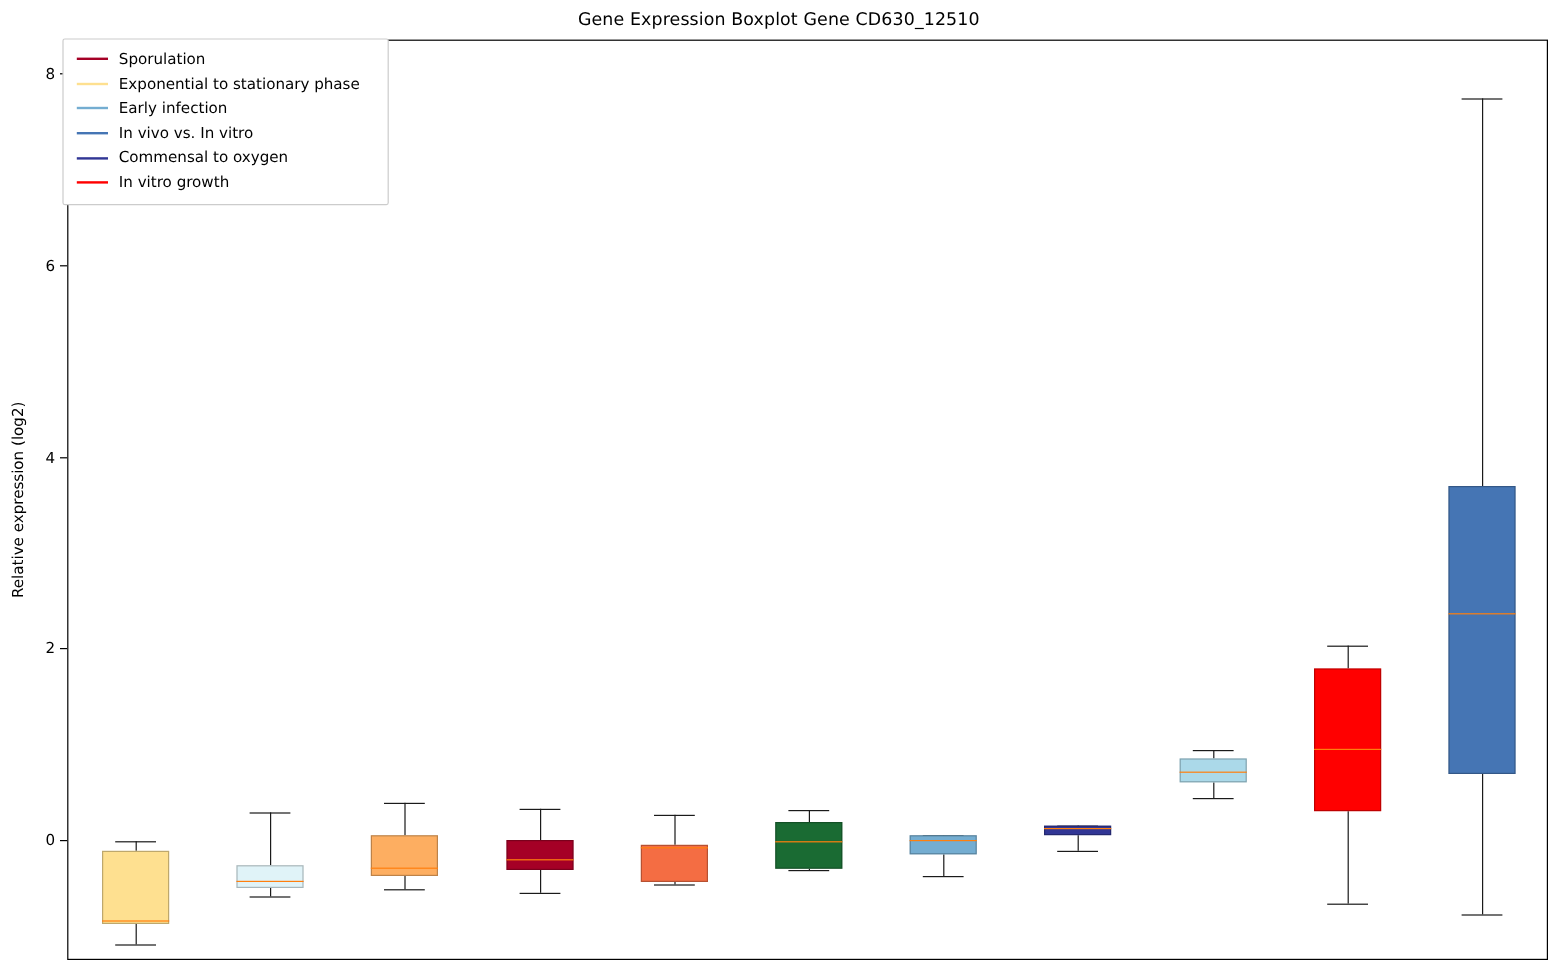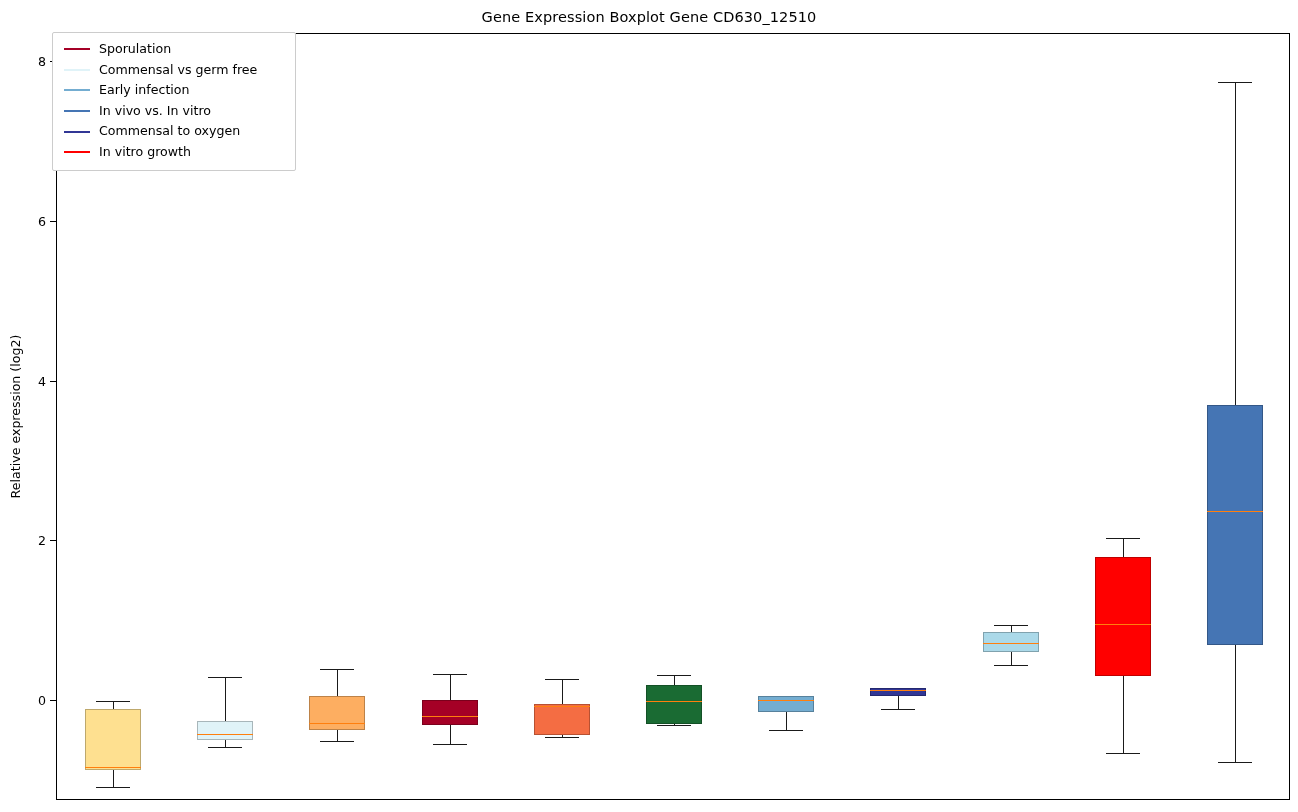"Sporulation" #legend { width: 244px -> 272px }
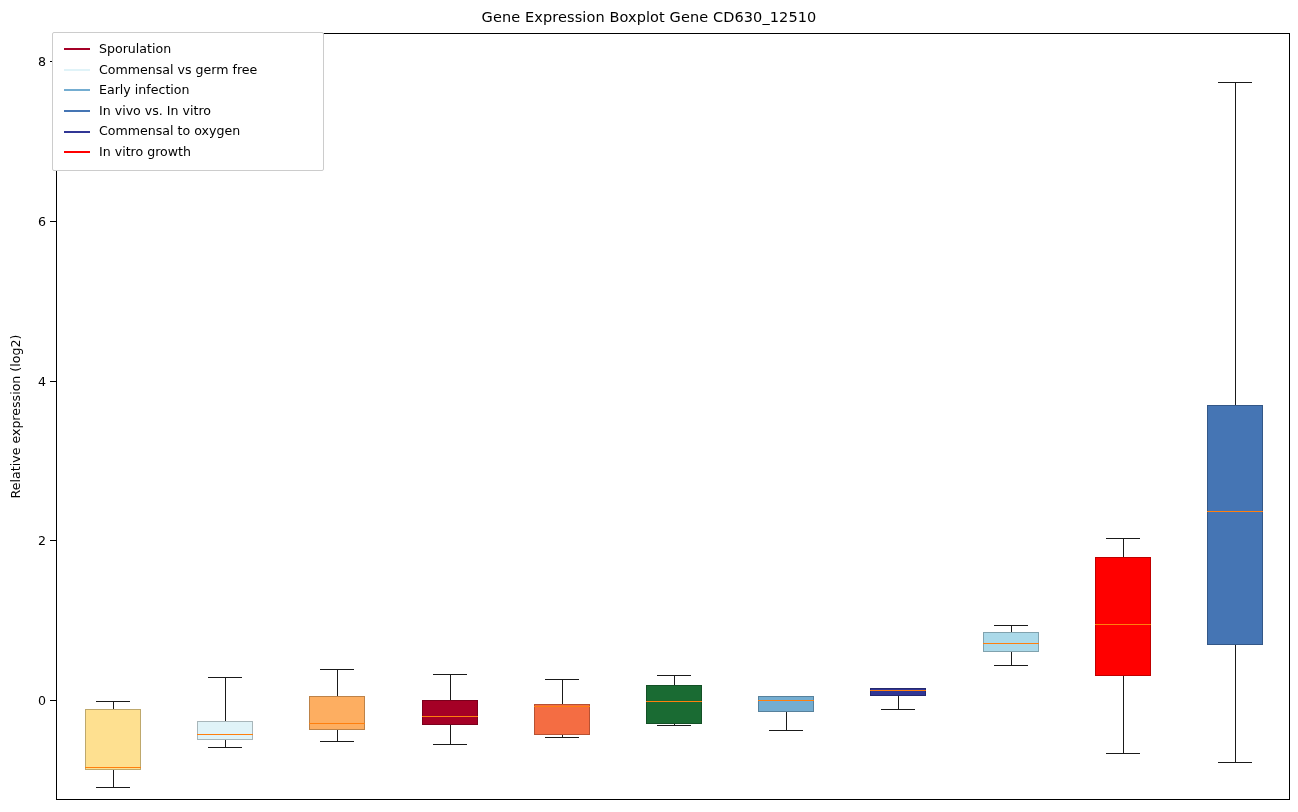"Exponential to stationary phase" div.legend-row { html: none -> <div> <span></span> <span>Exponential to stationary phase</span> </div> }
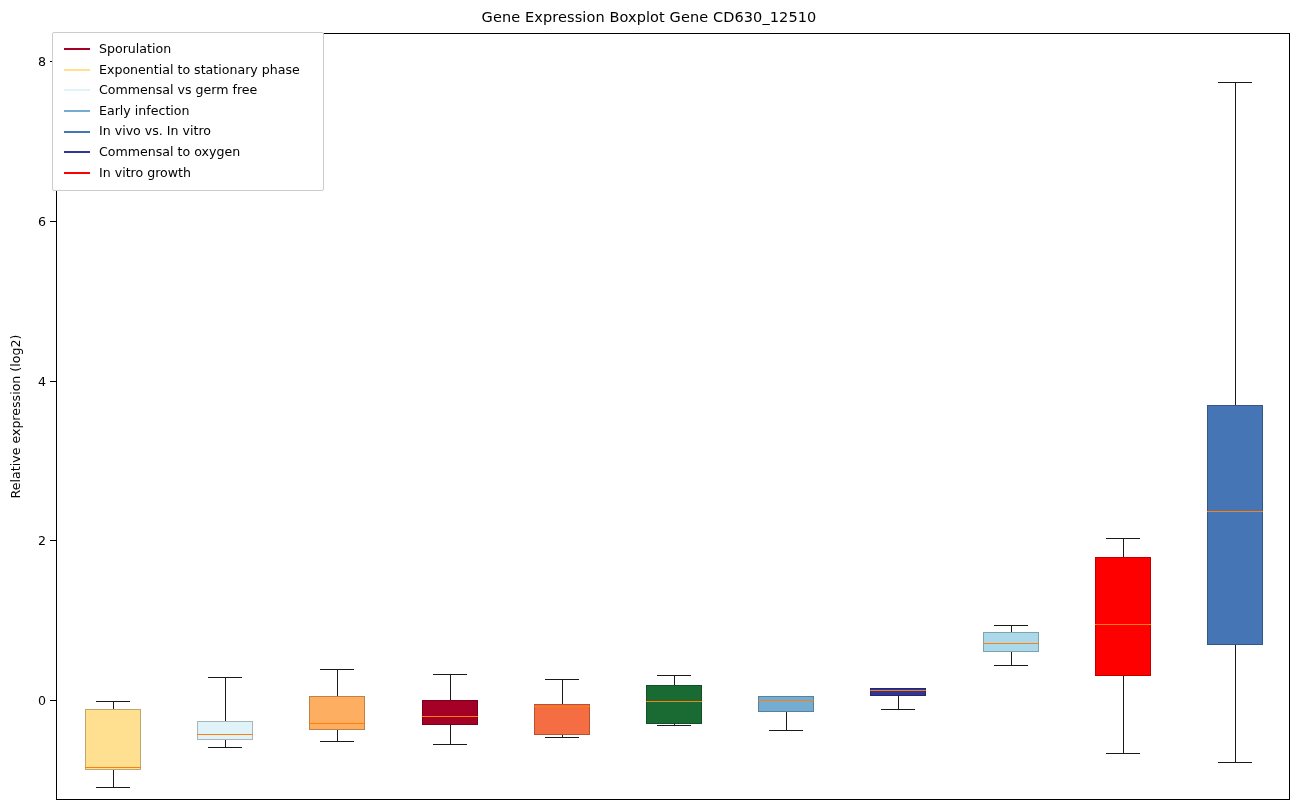"Commensal vs germ free" div.legend-row { html: <div> <span></span> <span>Commensal vs germ free</span> </div> -> none }
